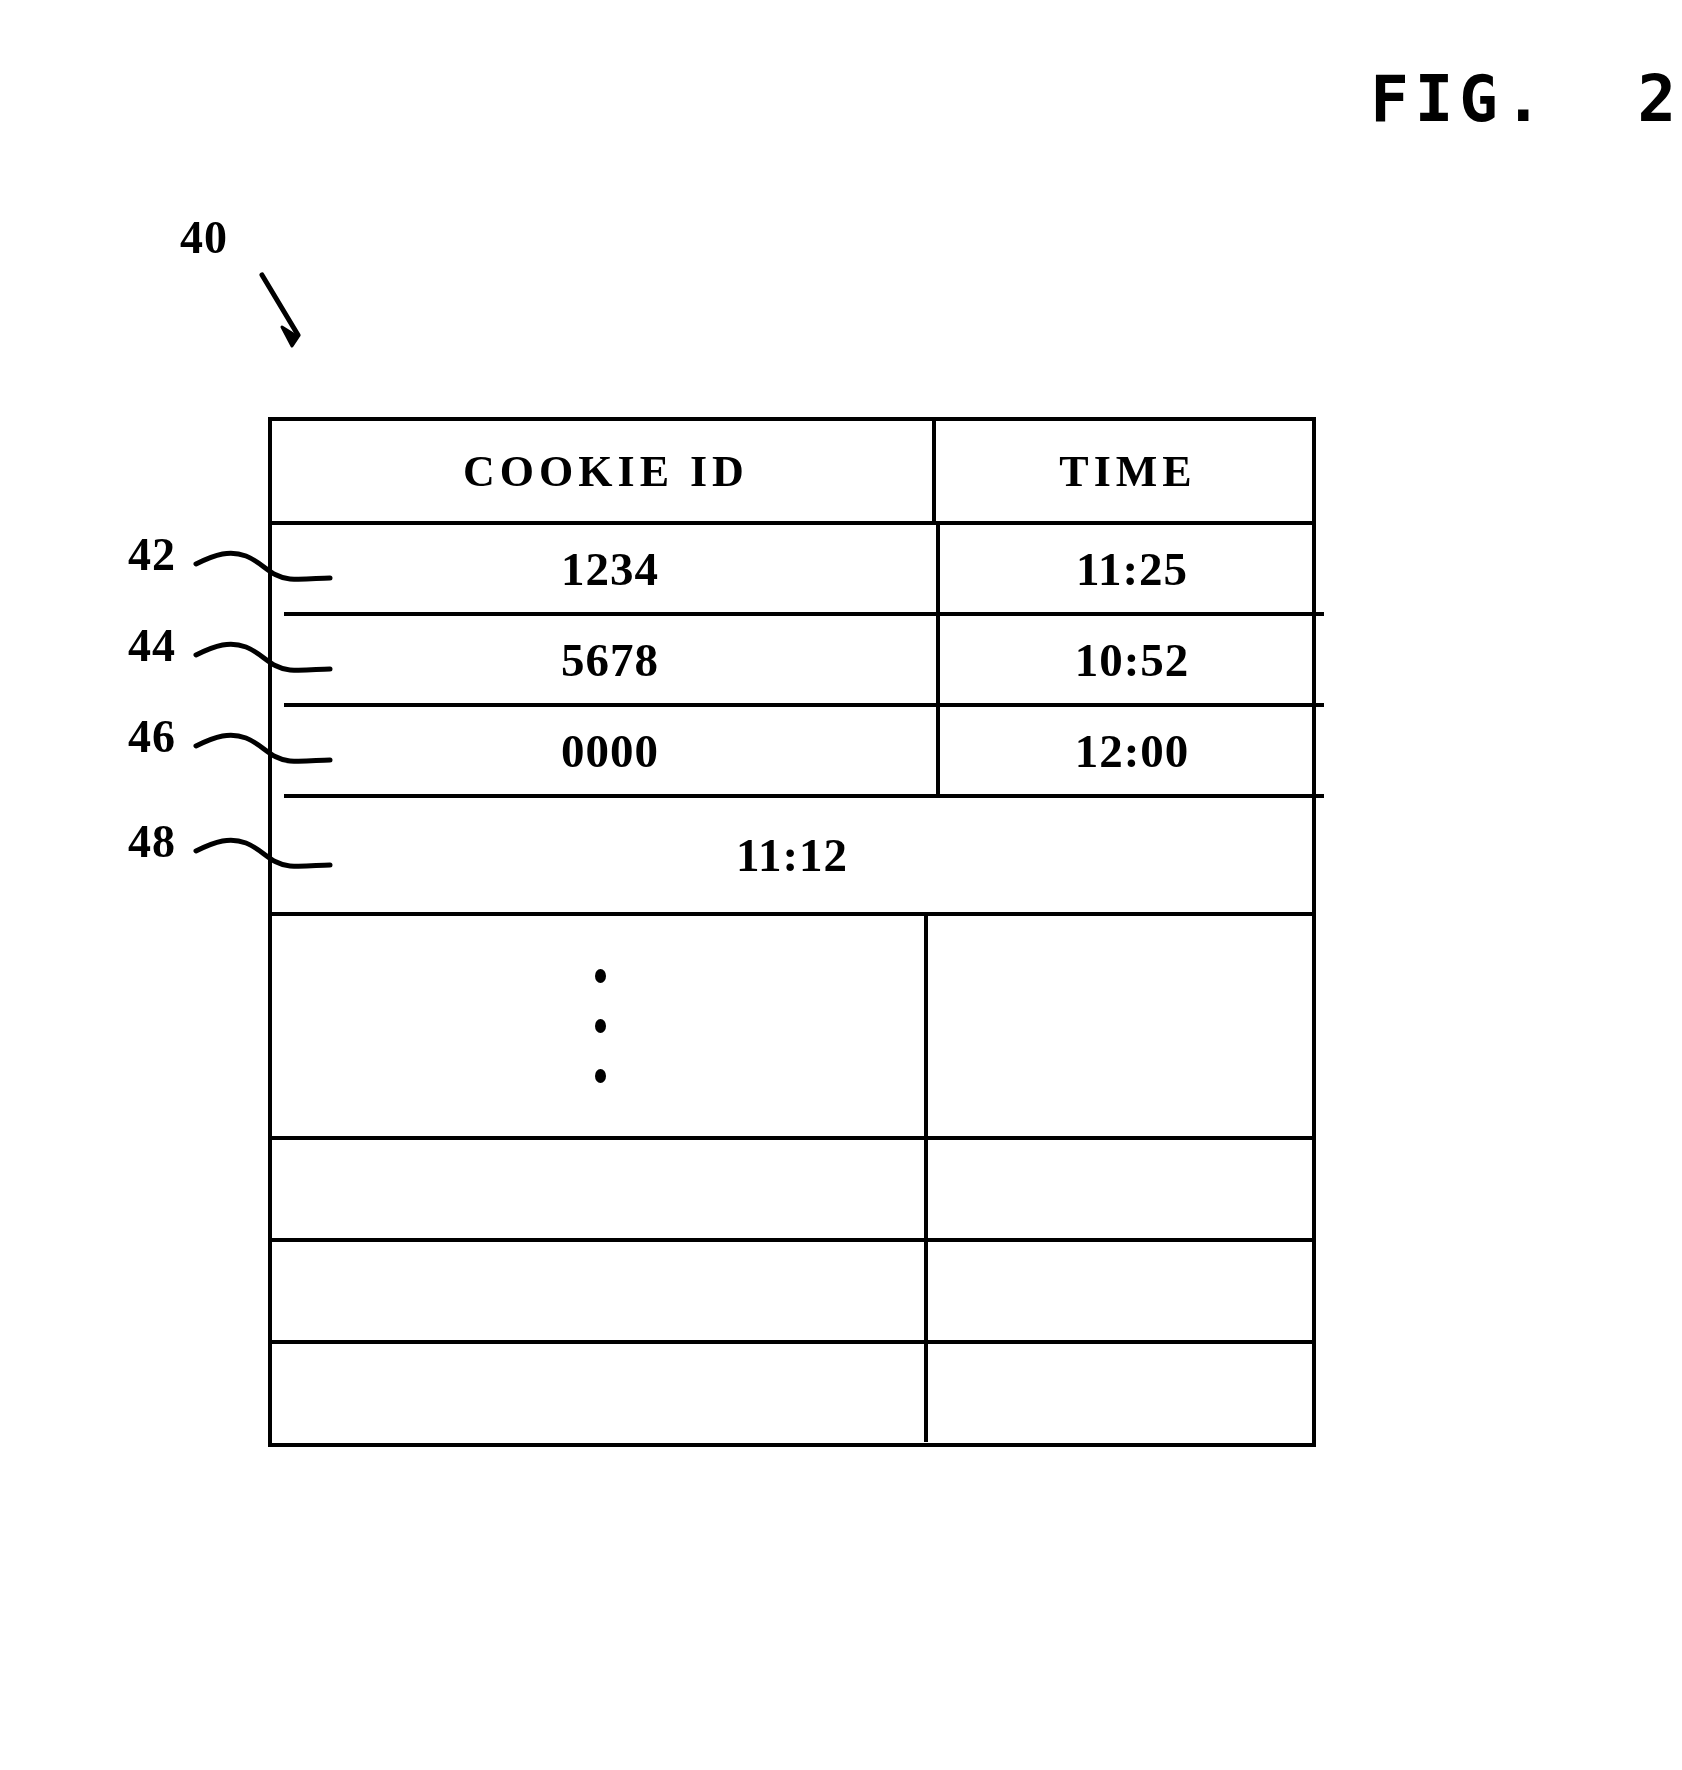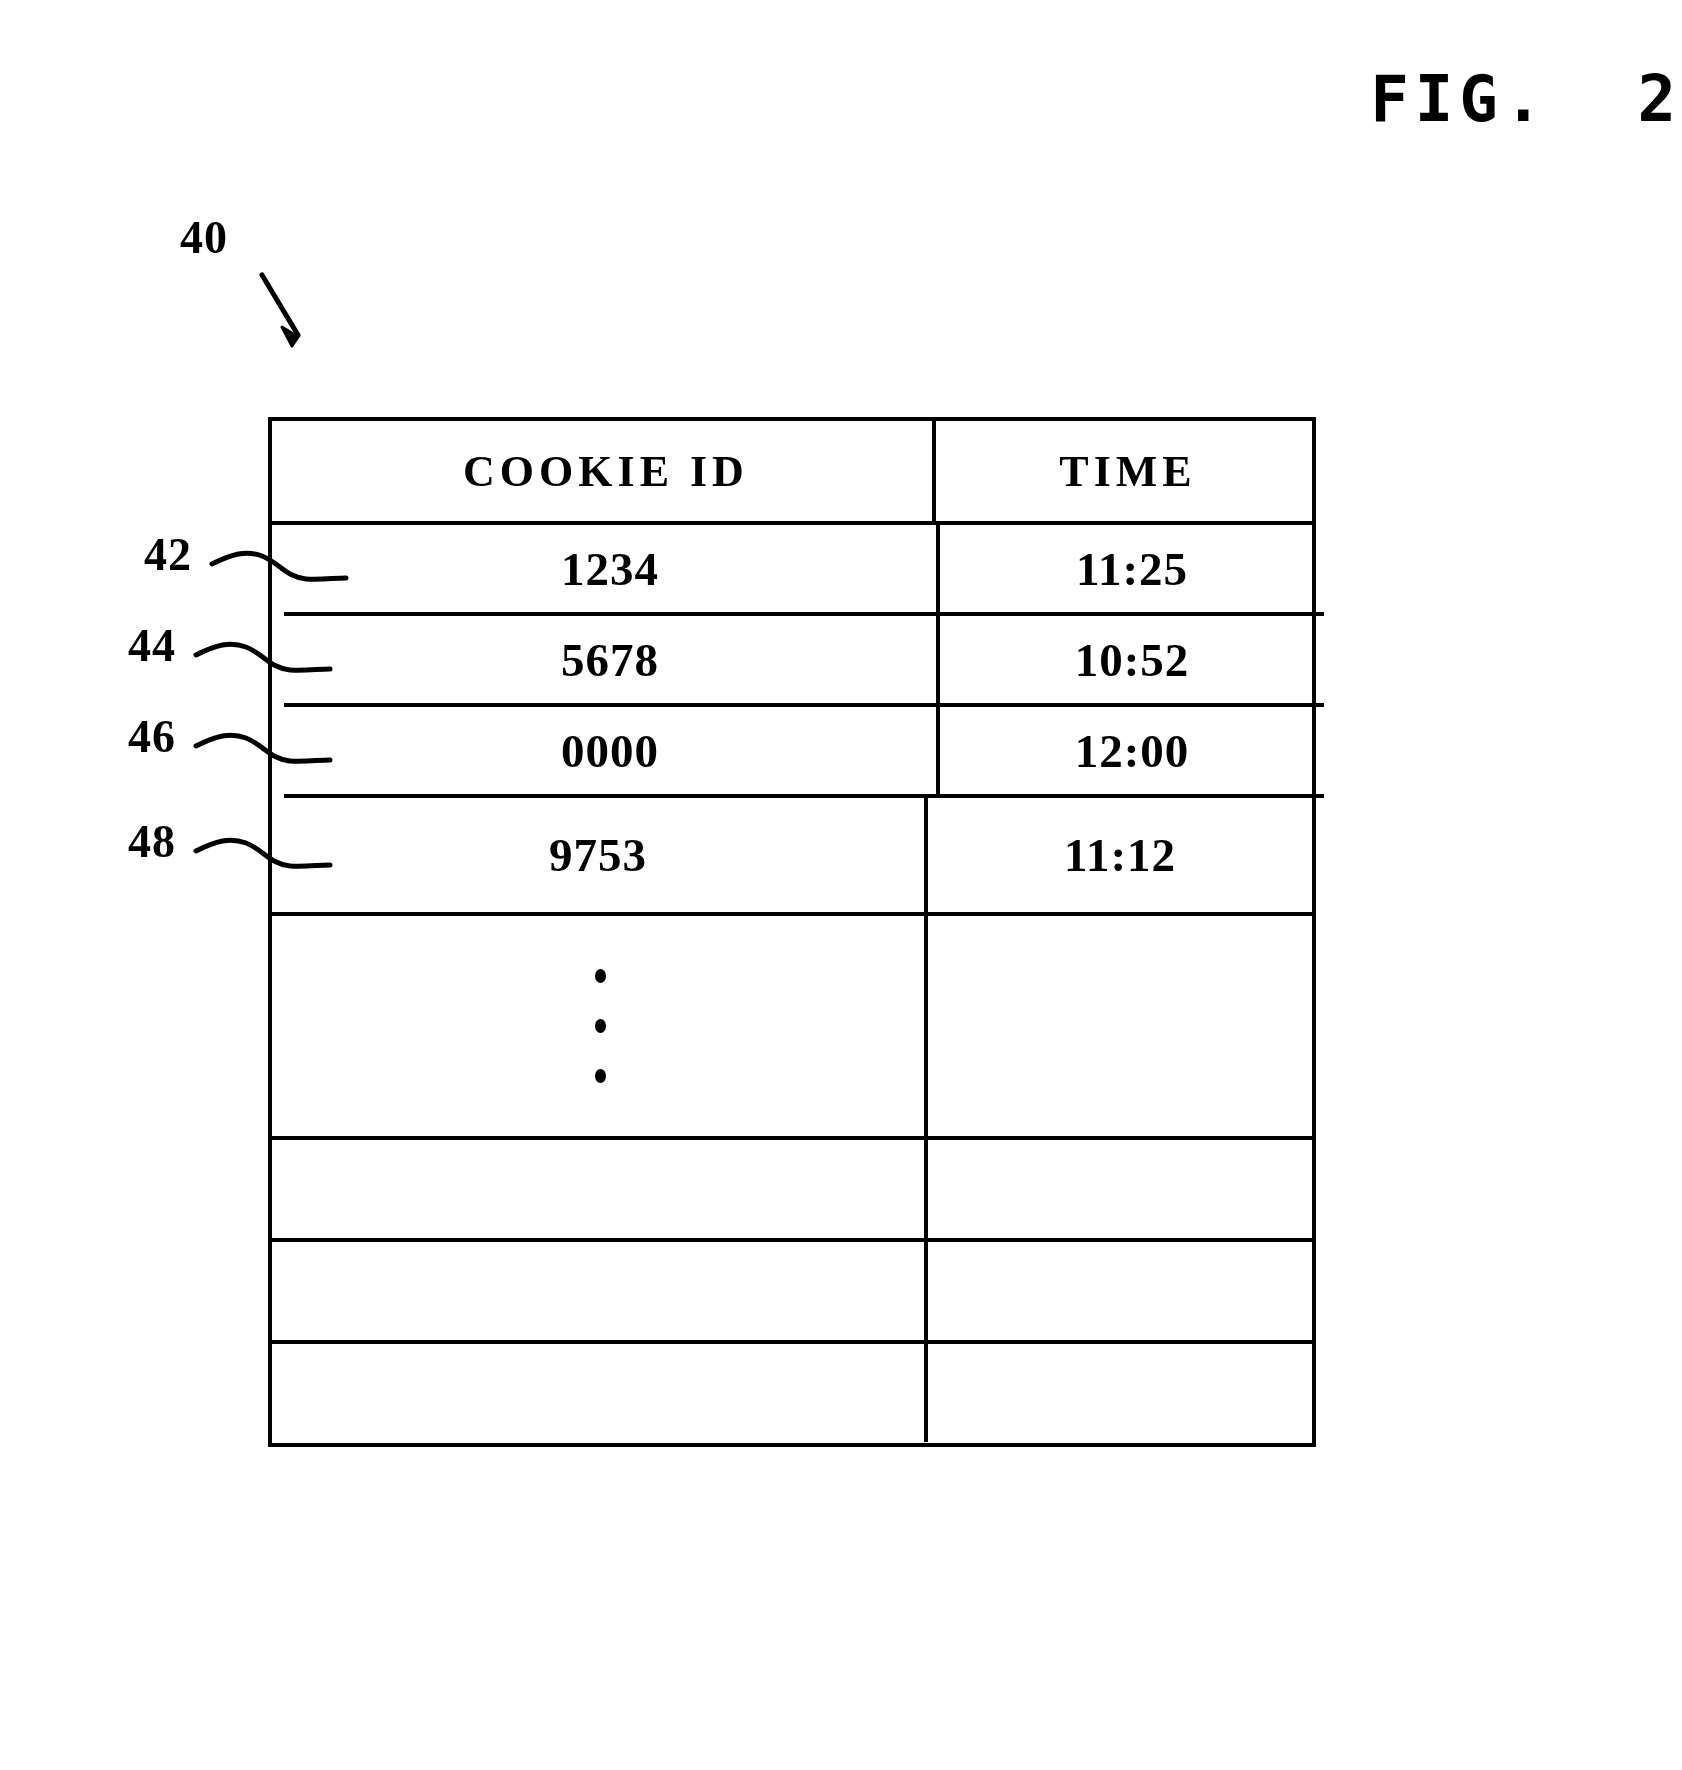"42" div.row-ref { margin-left: 16px -> none }
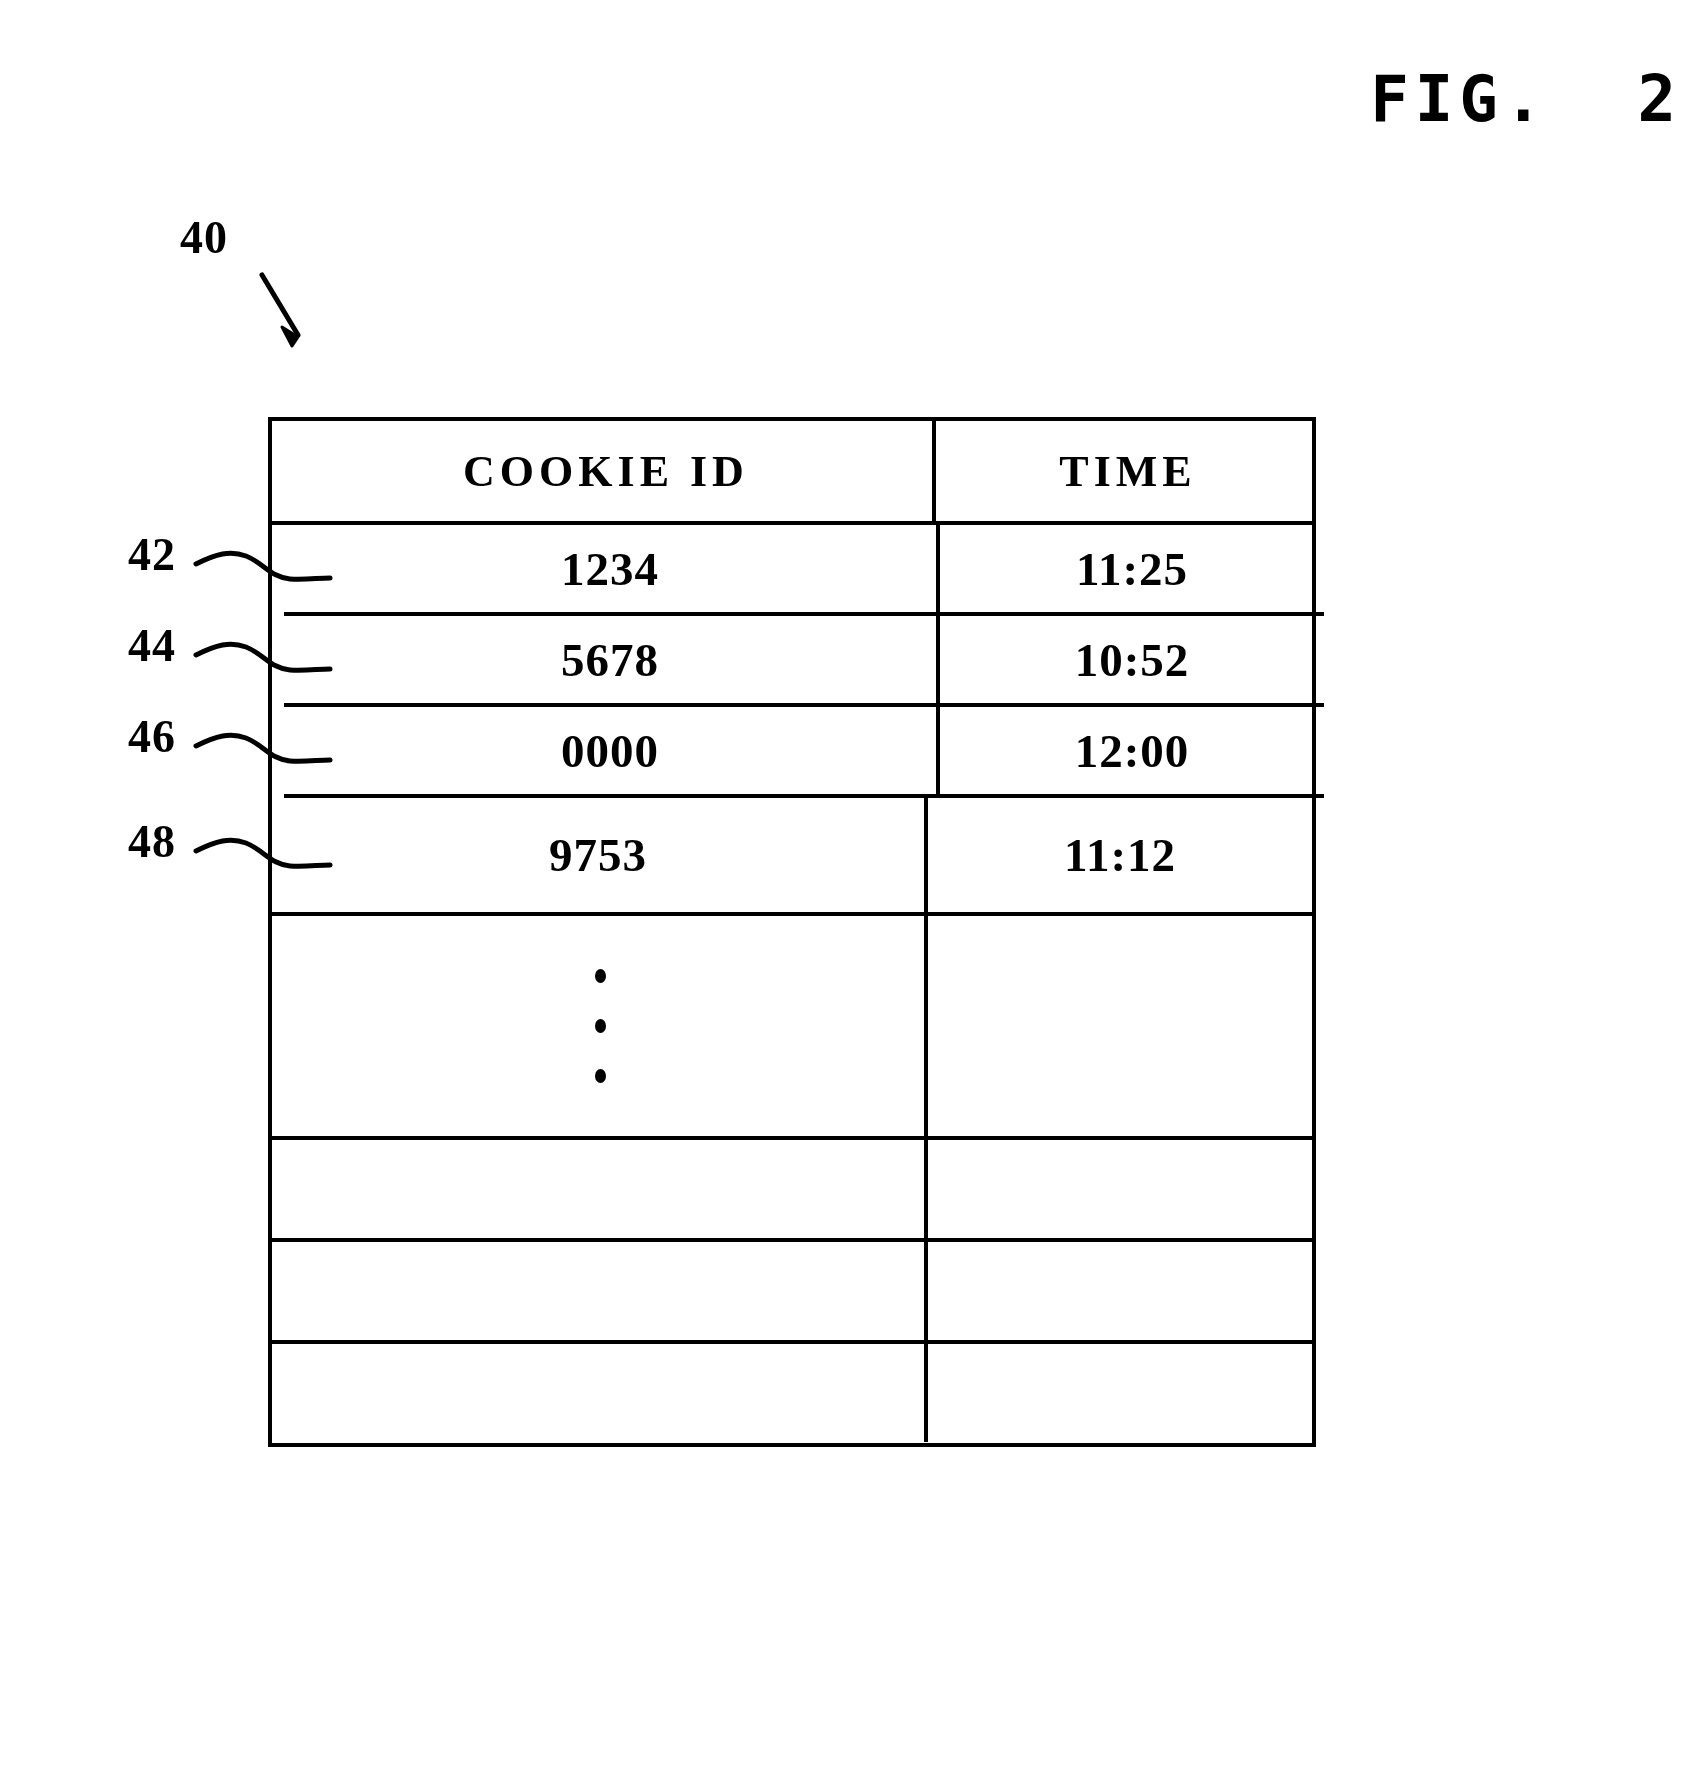"9753" div.cell-id { html: <div>9753</div> -> none }
